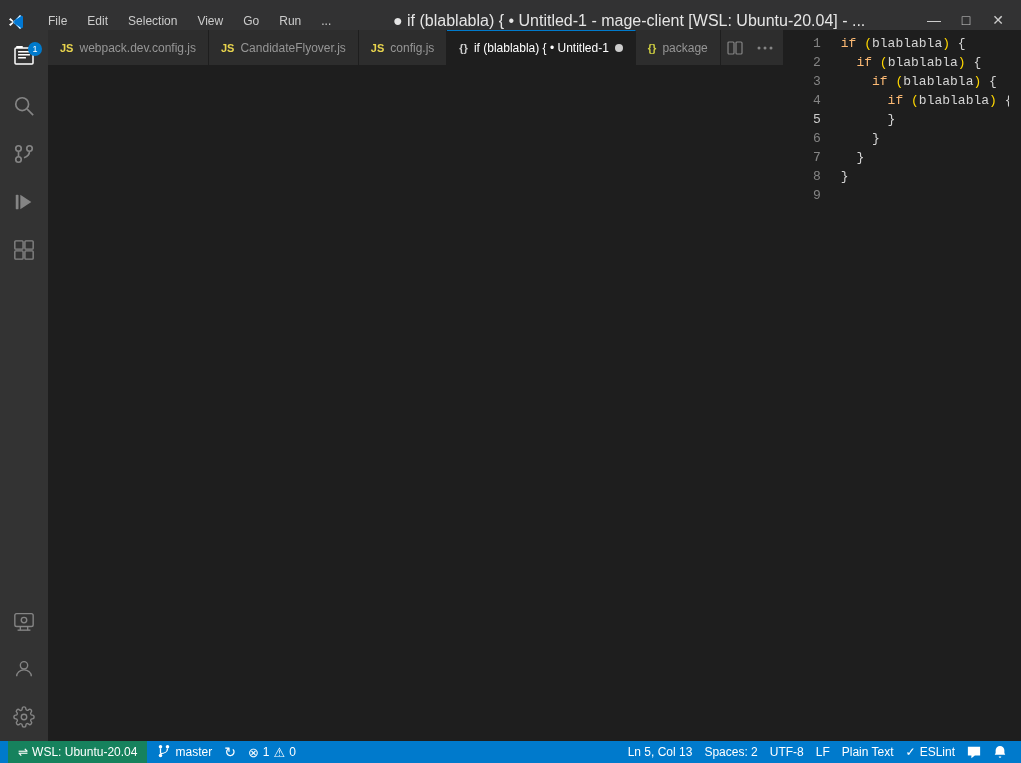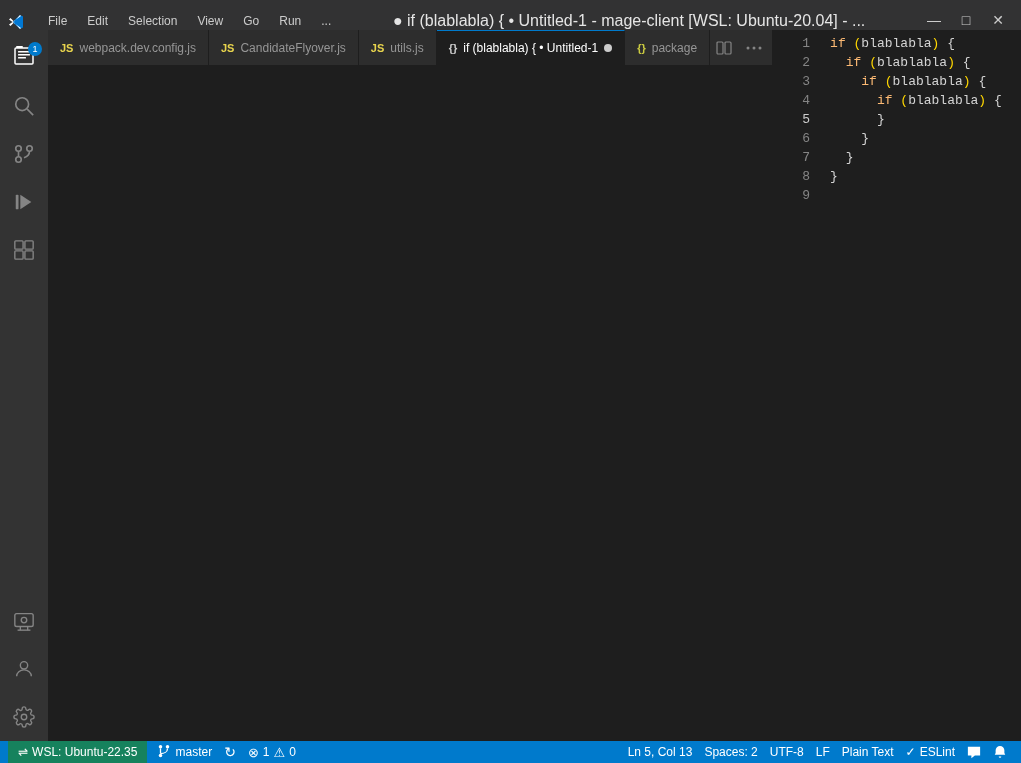"utils.js" span { text: utils.js -> config.js }
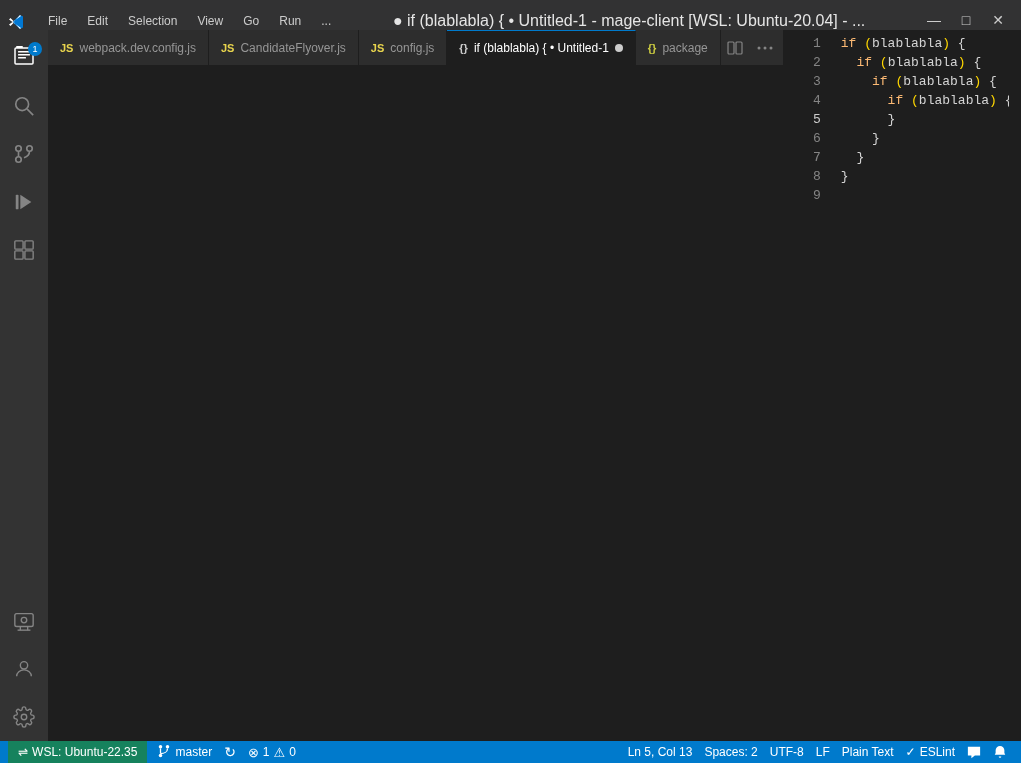"WSL: Ubuntu-22.35" span { text: Ubuntu-22.35 -> Ubuntu-20.04 }
